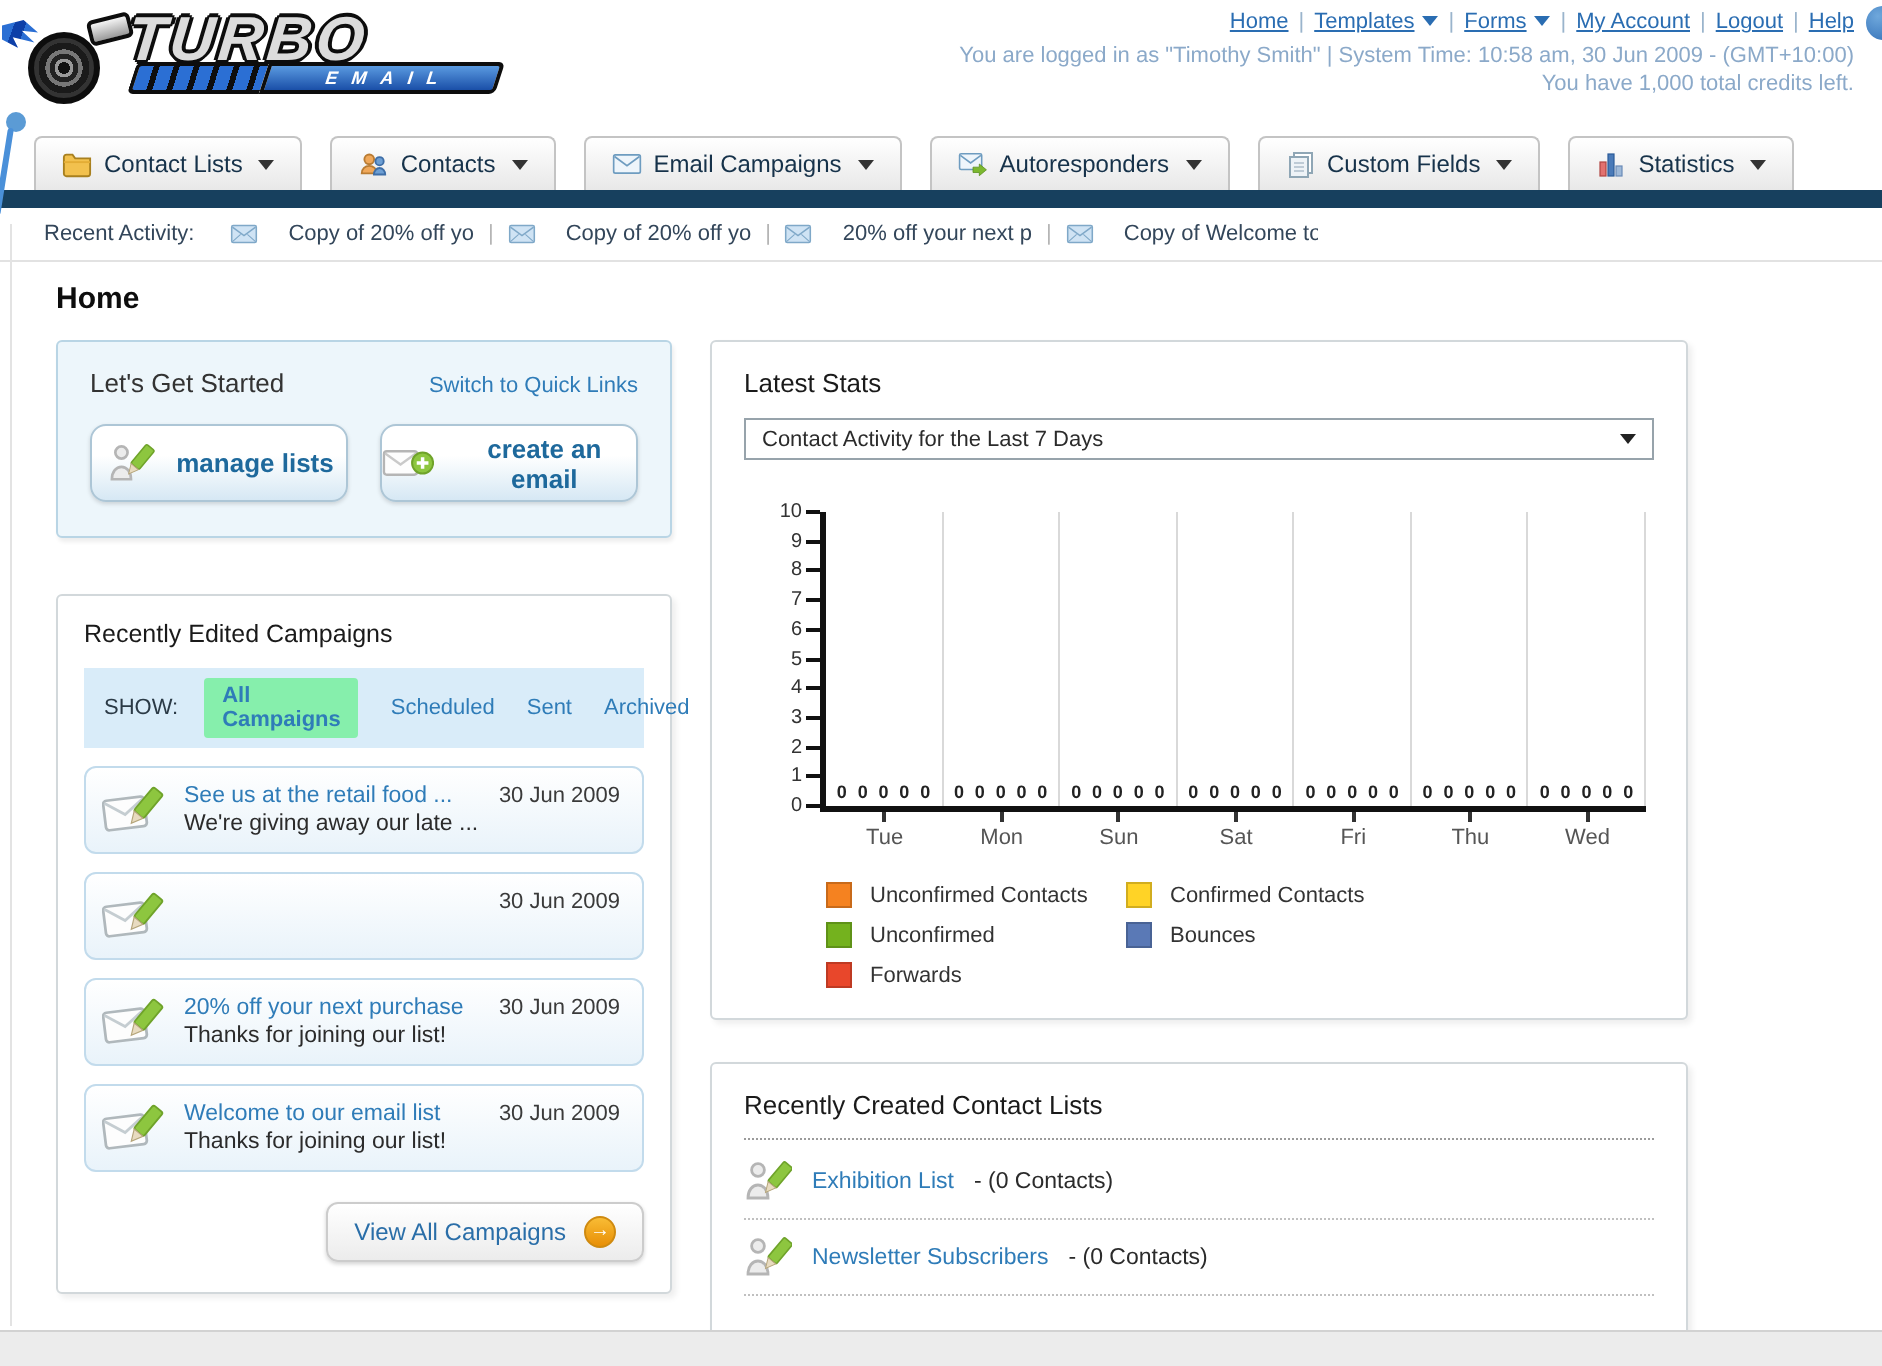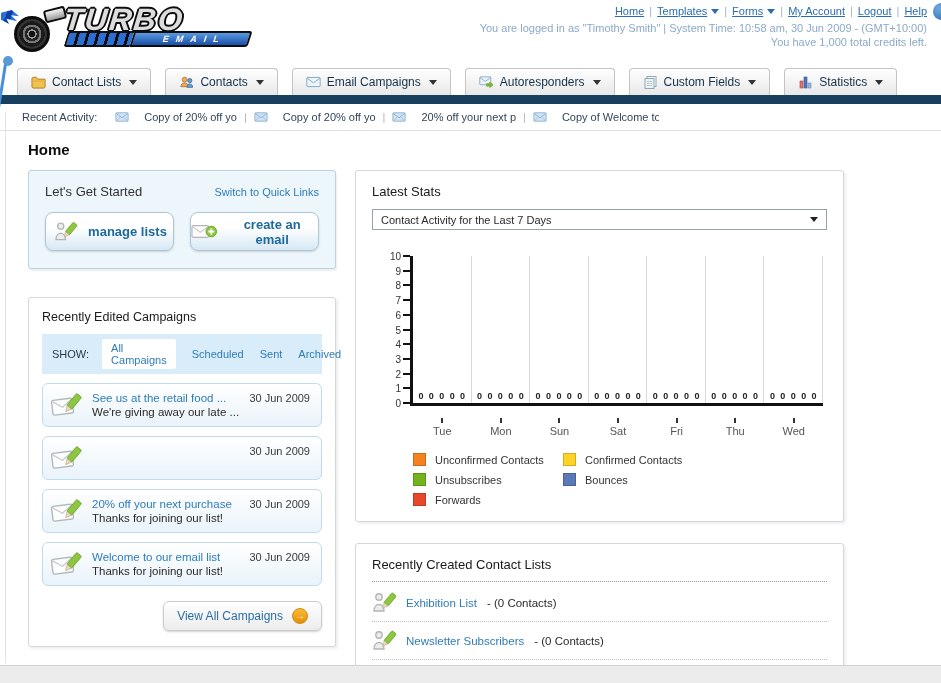"All Campaigns" .filter.active { background: #ffffff -> #86efac; font-weight: none -> bold }
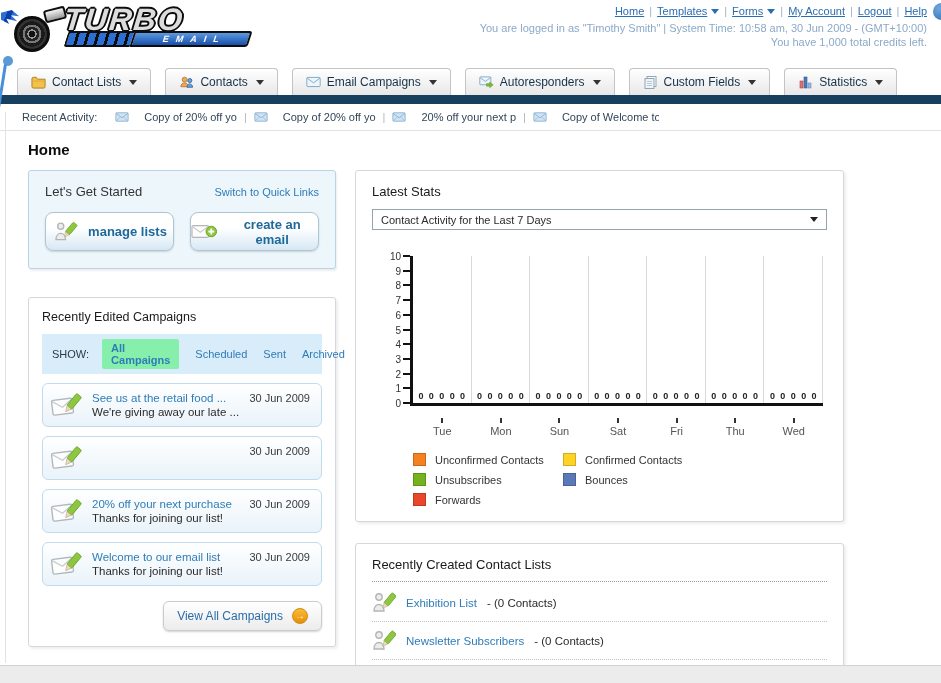"Tue" .xlab { padding-top: 12px -> 0 }
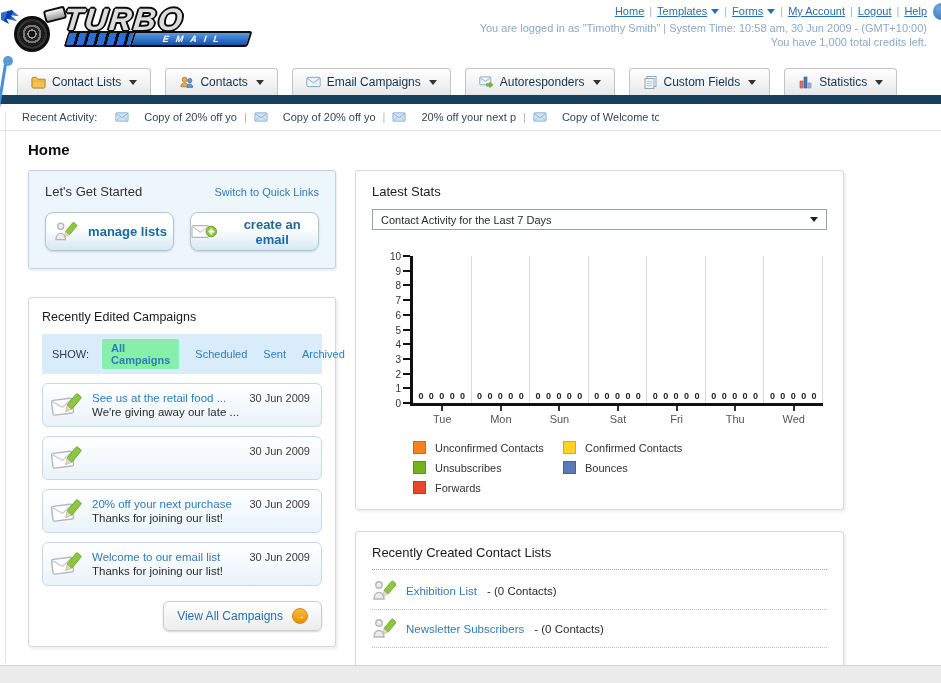"Unsubscribes" span { text: Unsubscribes -> Unconfirmed }
